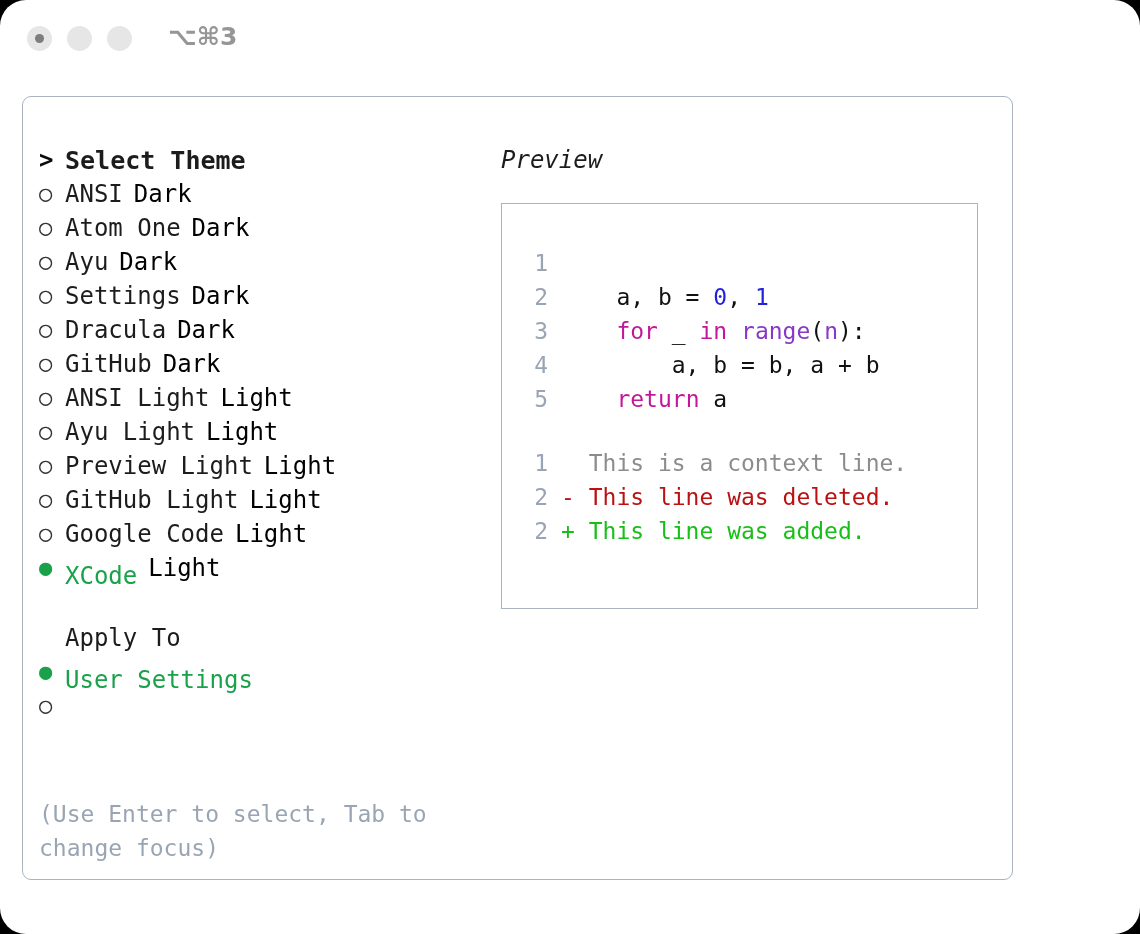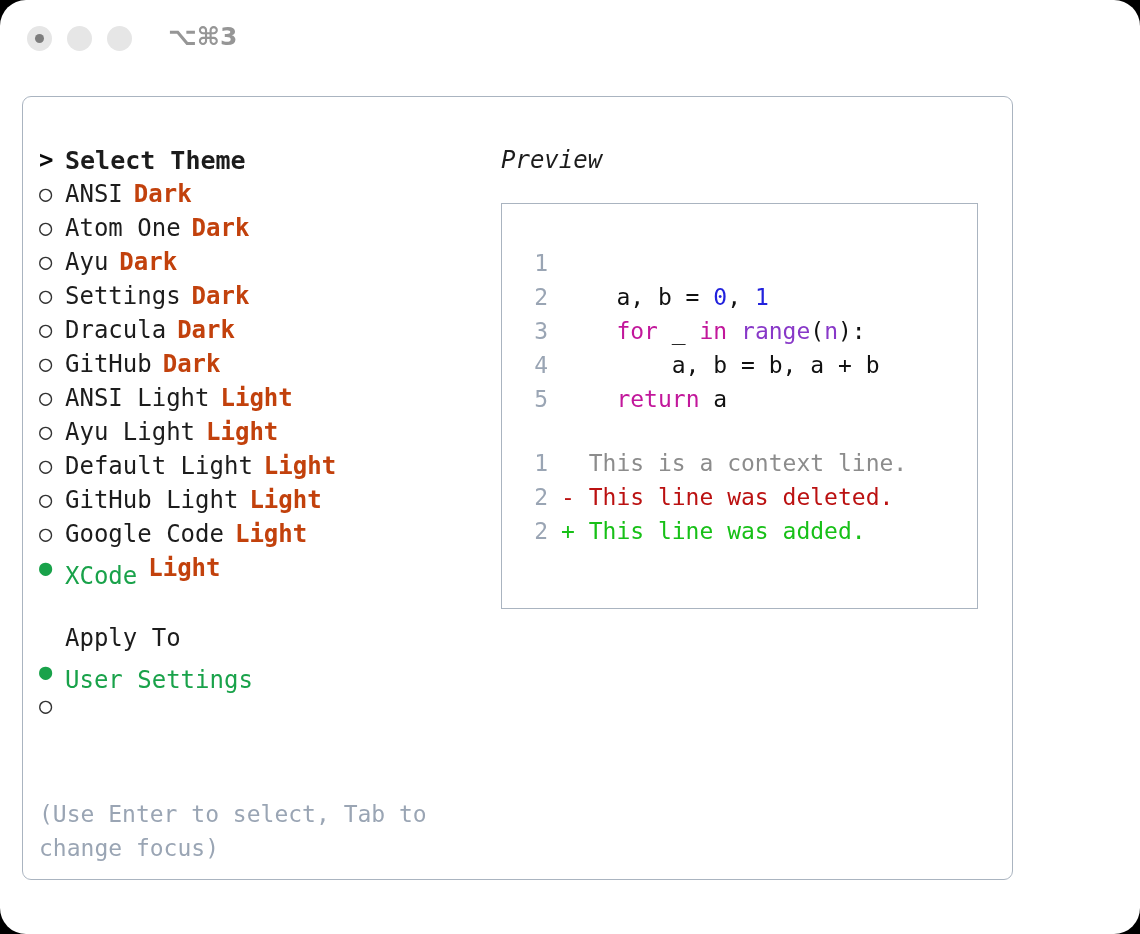"Dark" .variant { color: #c2410c -> #000000; font-weight: bold -> none }
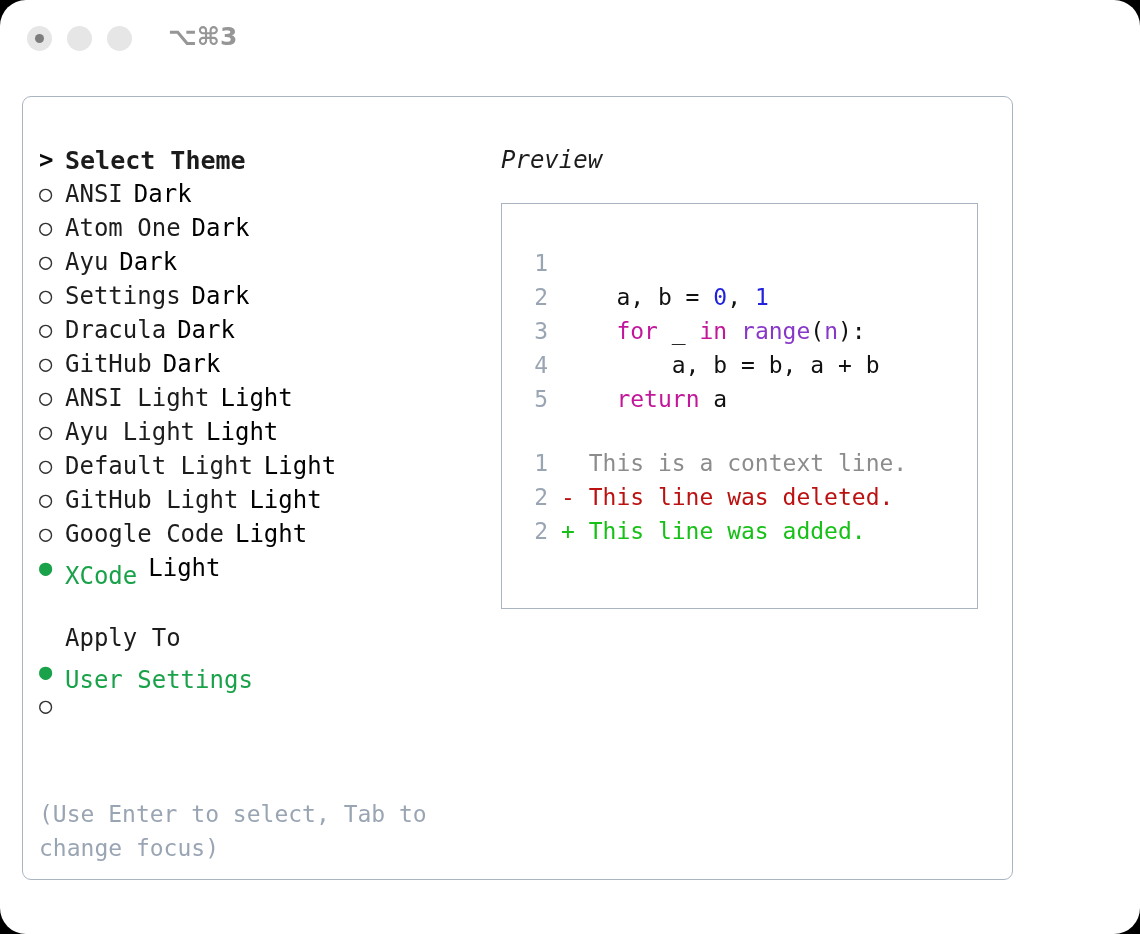"Default Light" span.name { text: Default -> Preview }
